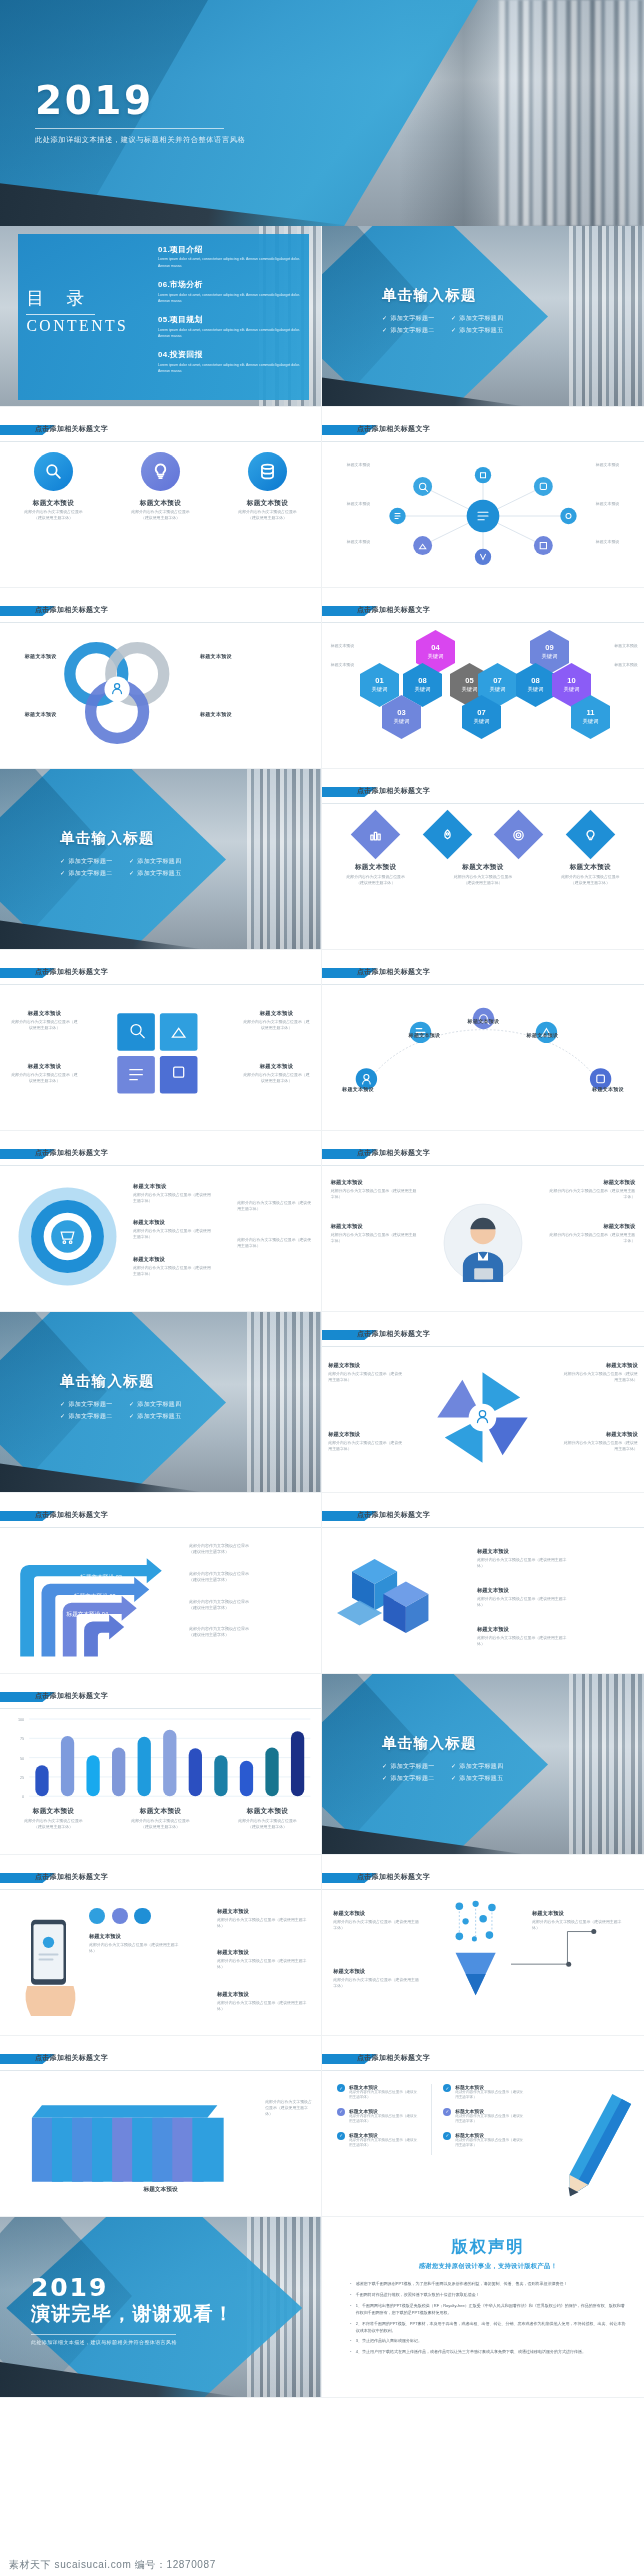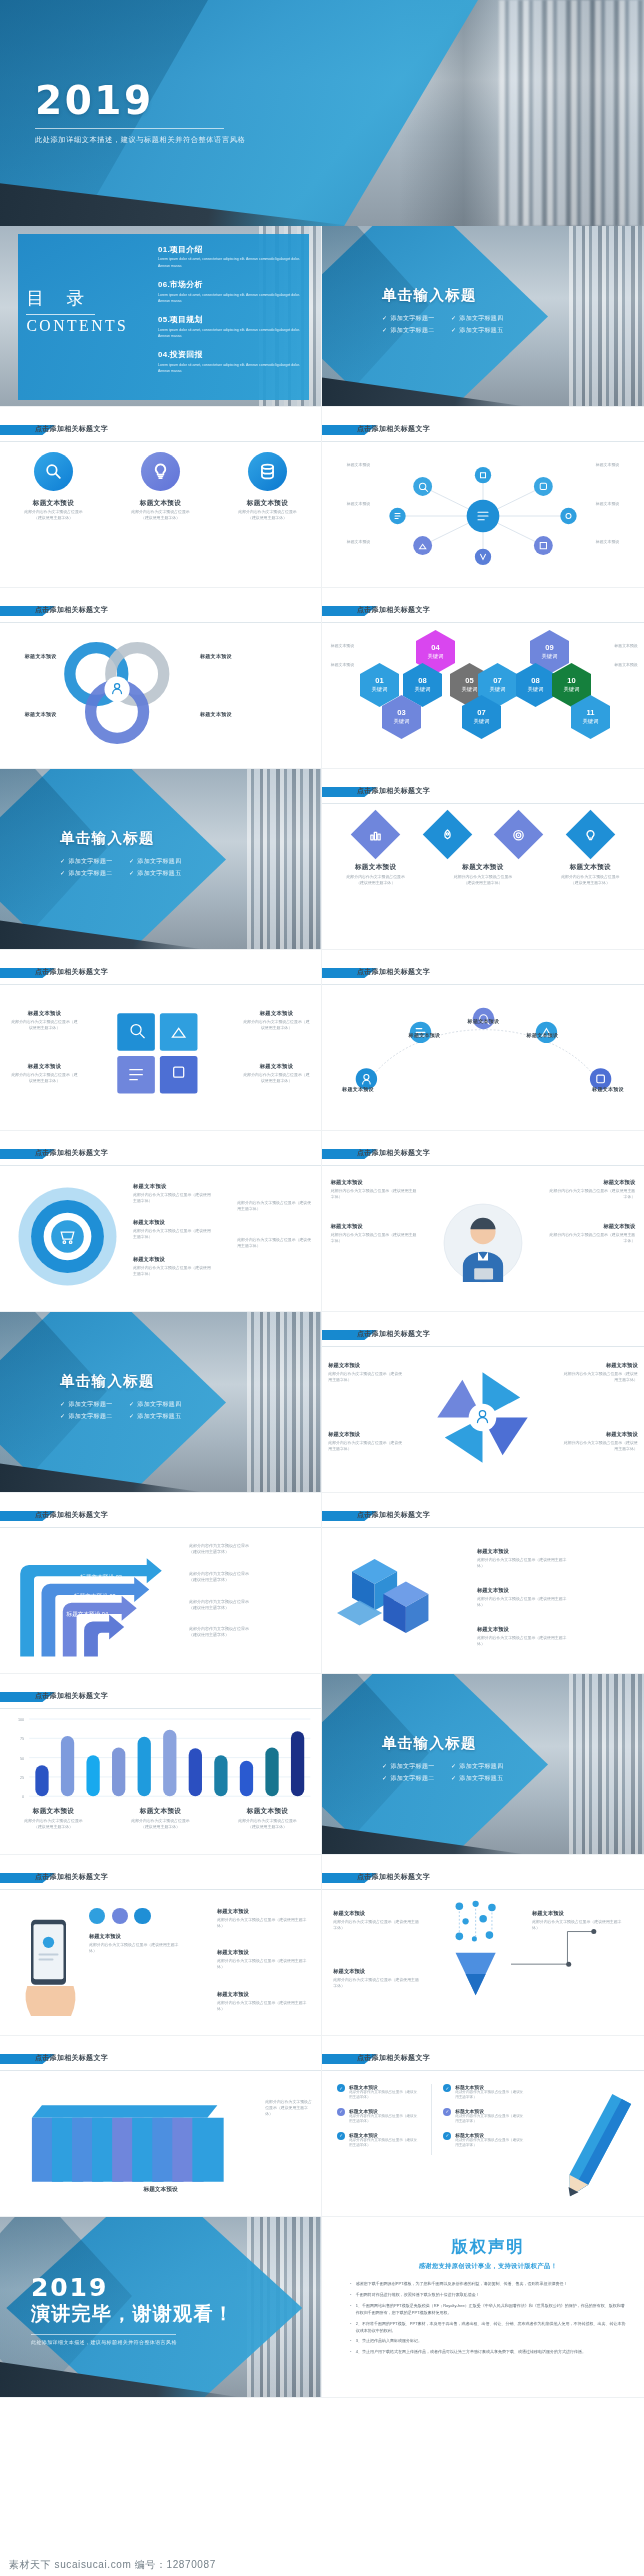"10" div.hex { background: #15803d -> #8b5cf6 }
